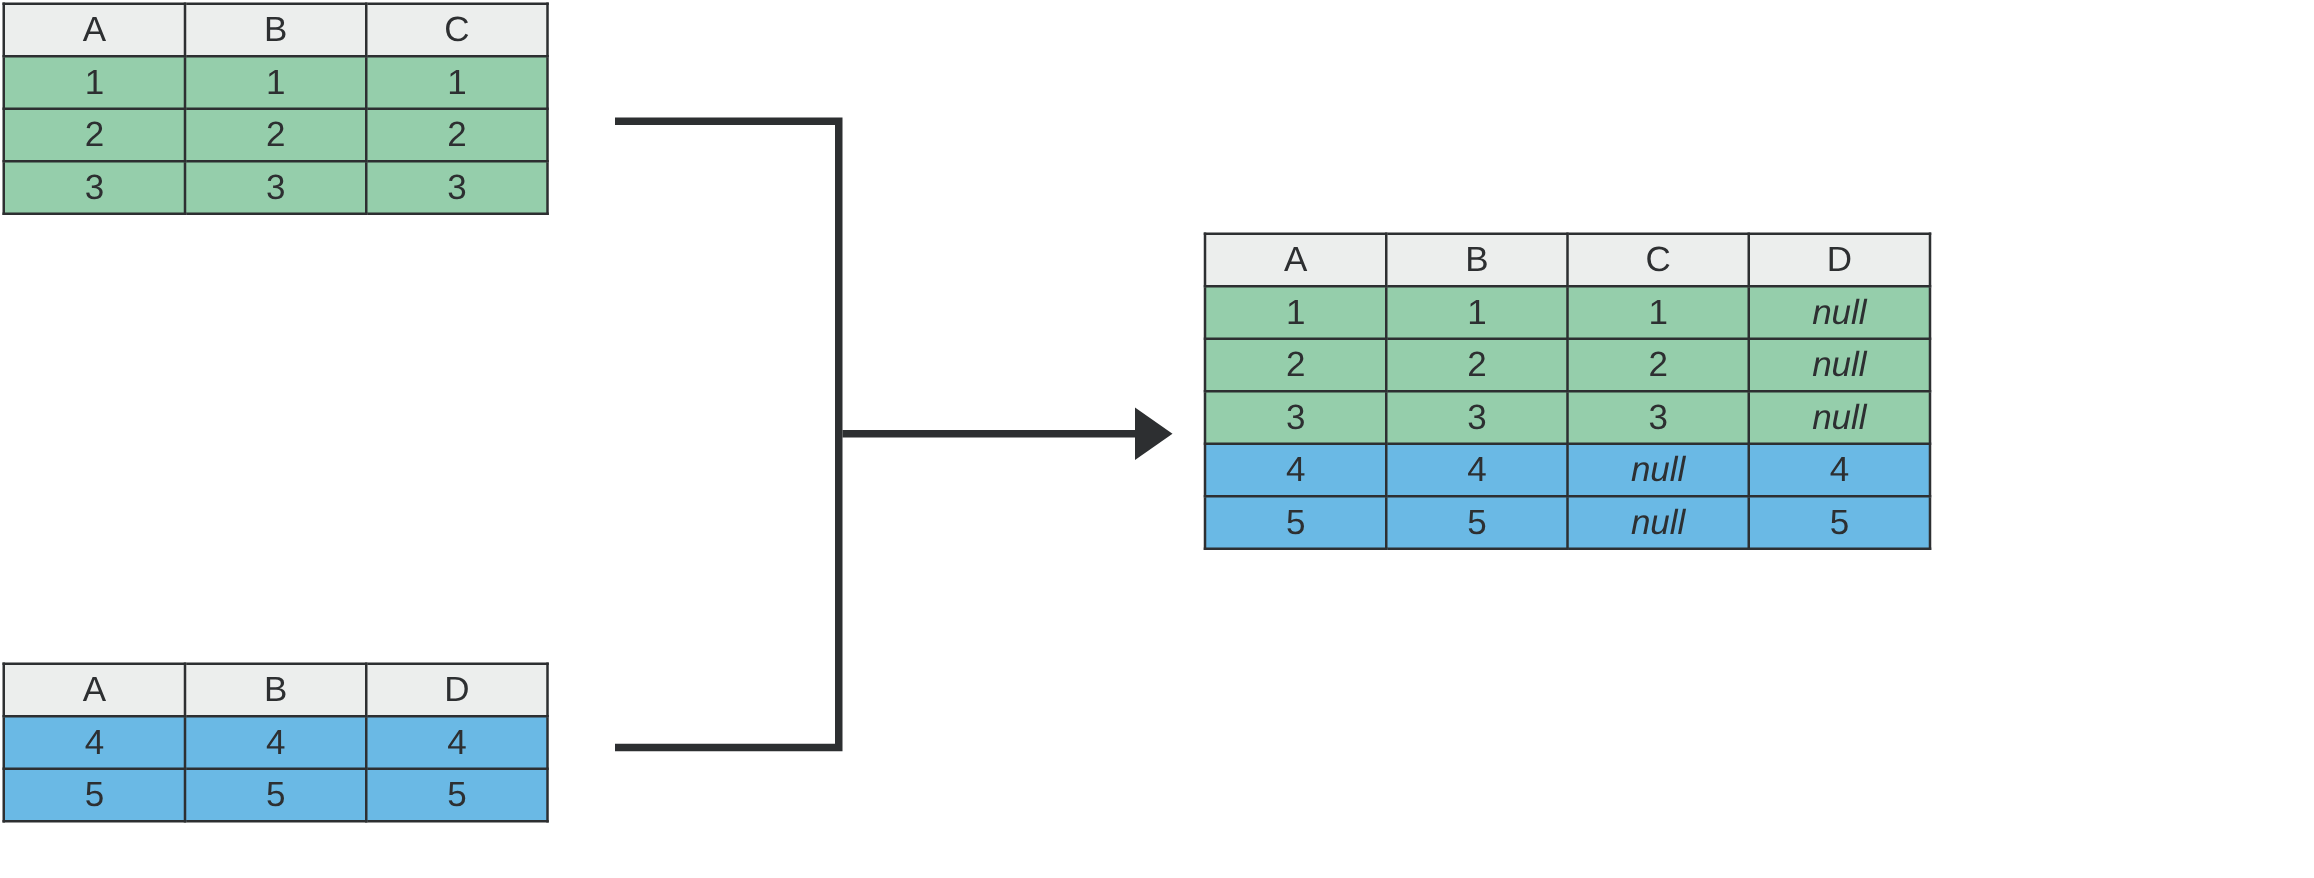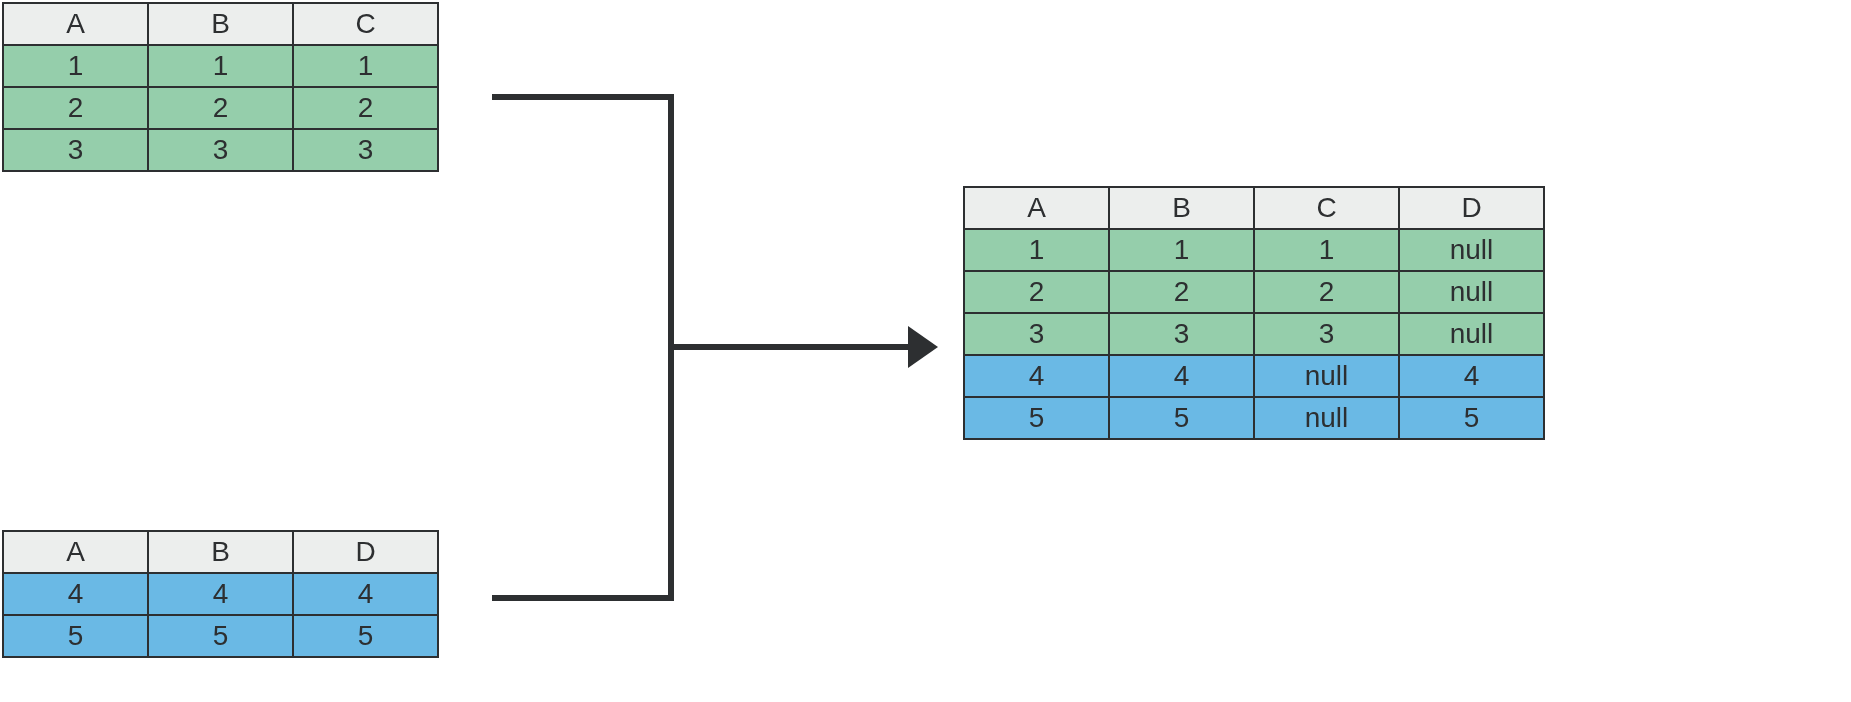"null" .null { font-style: none -> italic }
